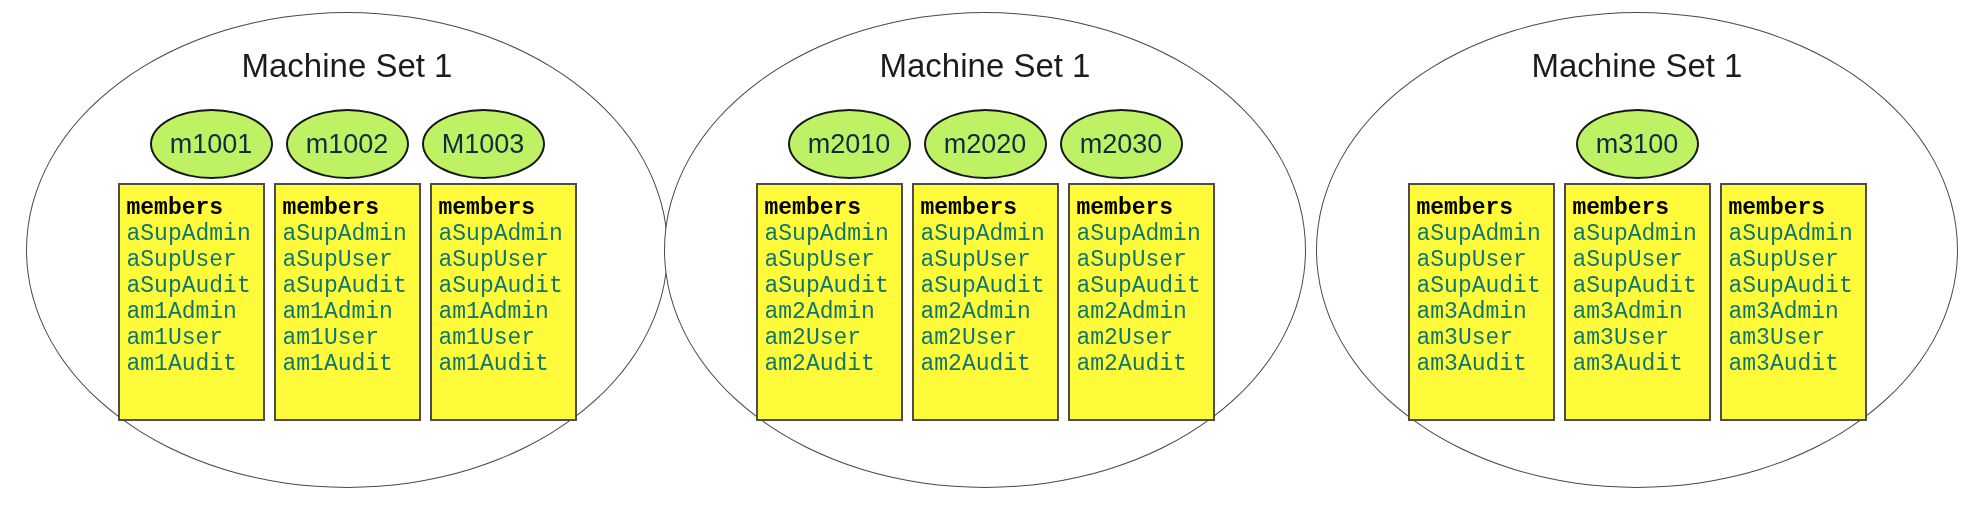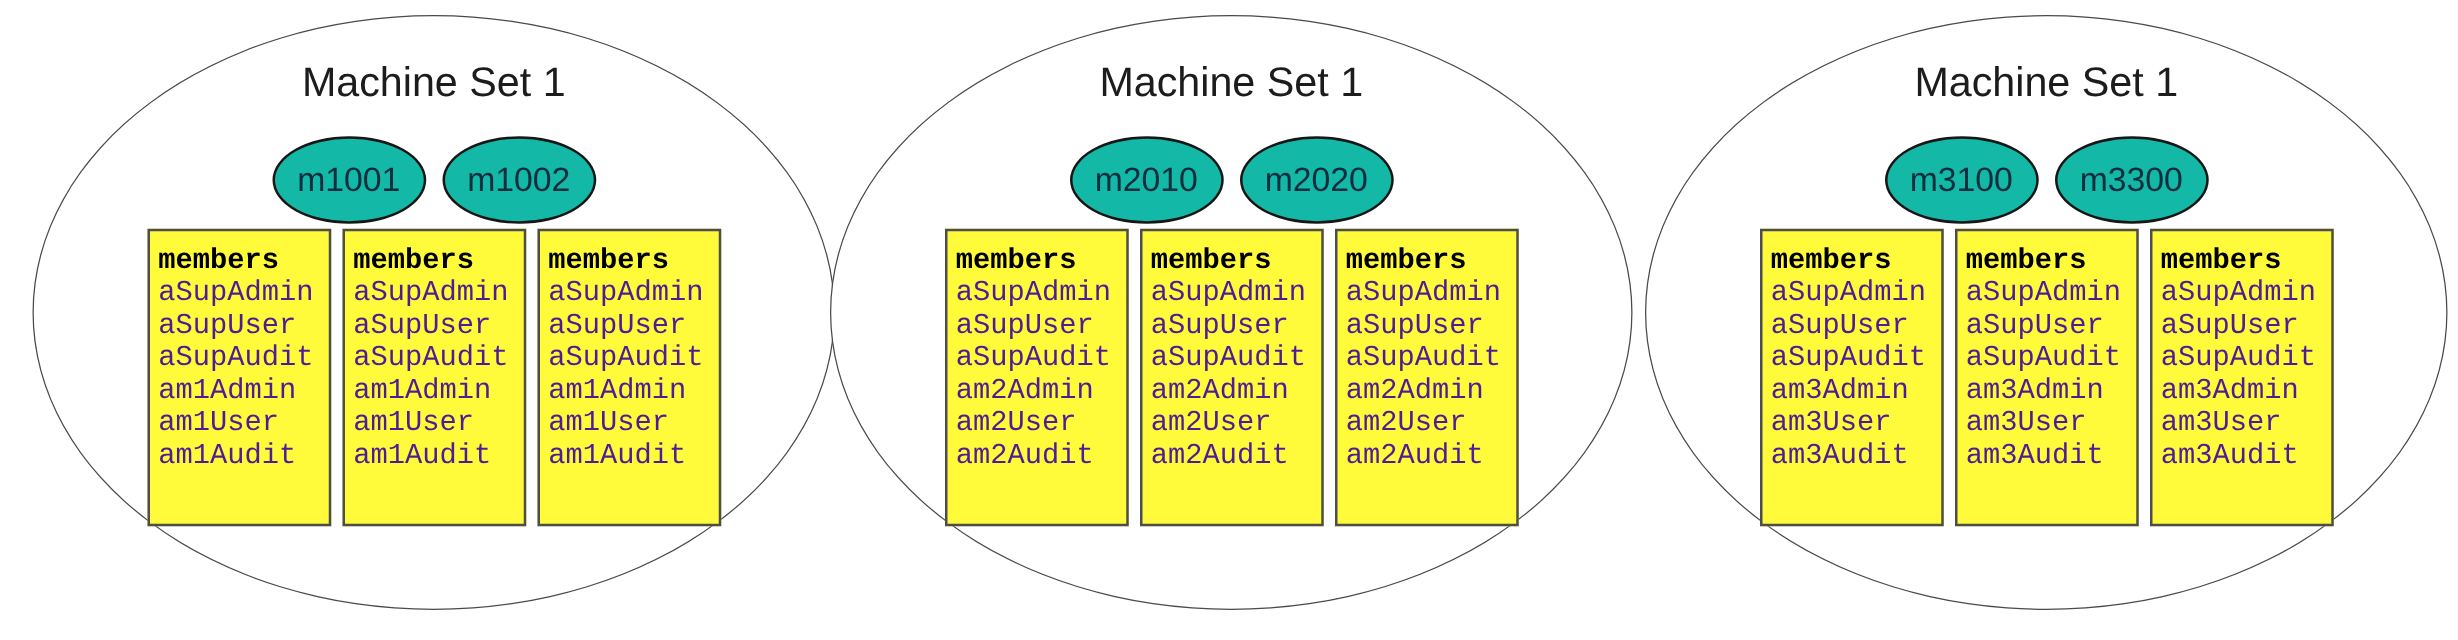"m1001" .oval { background: #14b8a6 -> #bef264 }
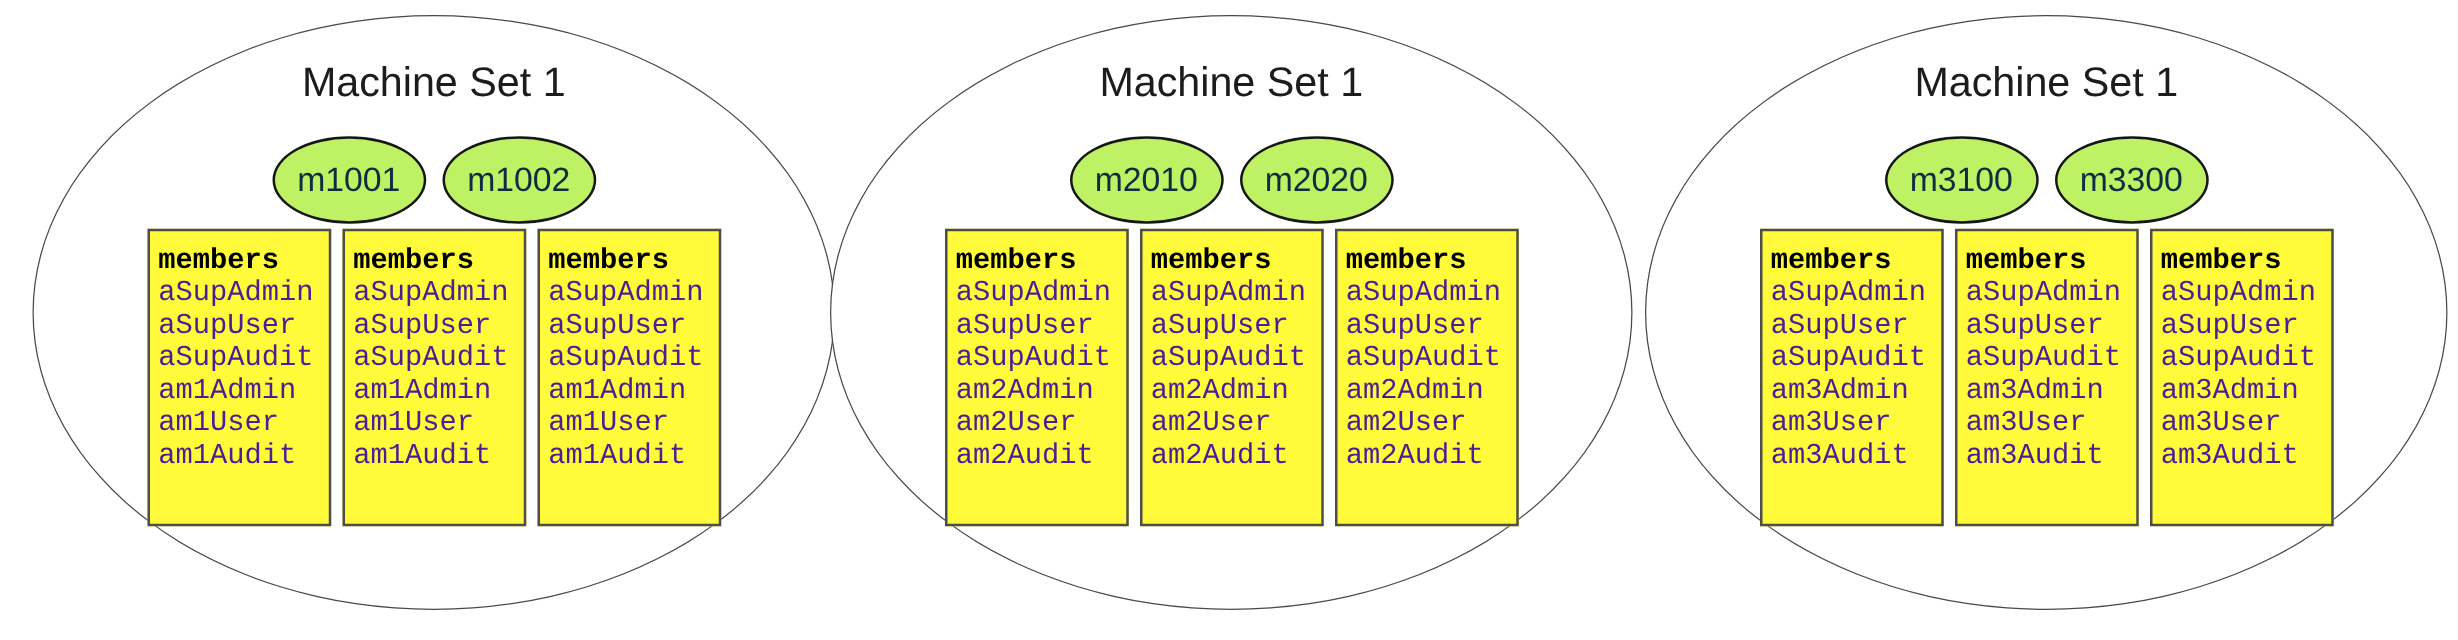"M1003" div.oval { html: none -> <div> <span>M1003</span> </div> }
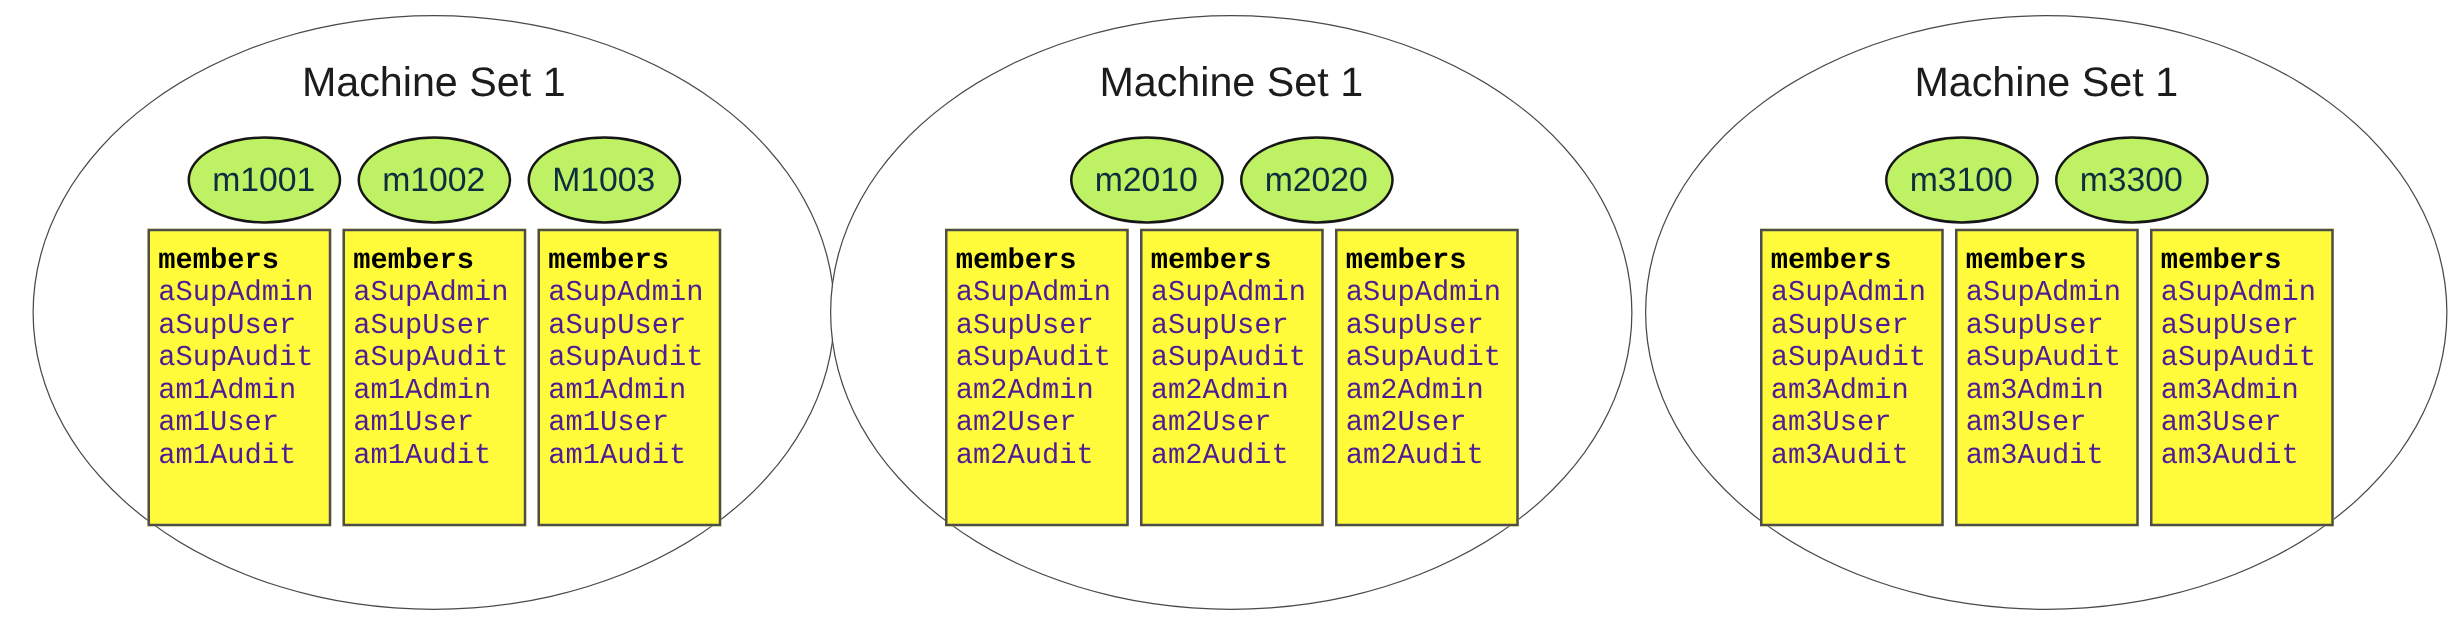"m2030" div.oval { html: none -> <div> <span>m2030</span> </div> }
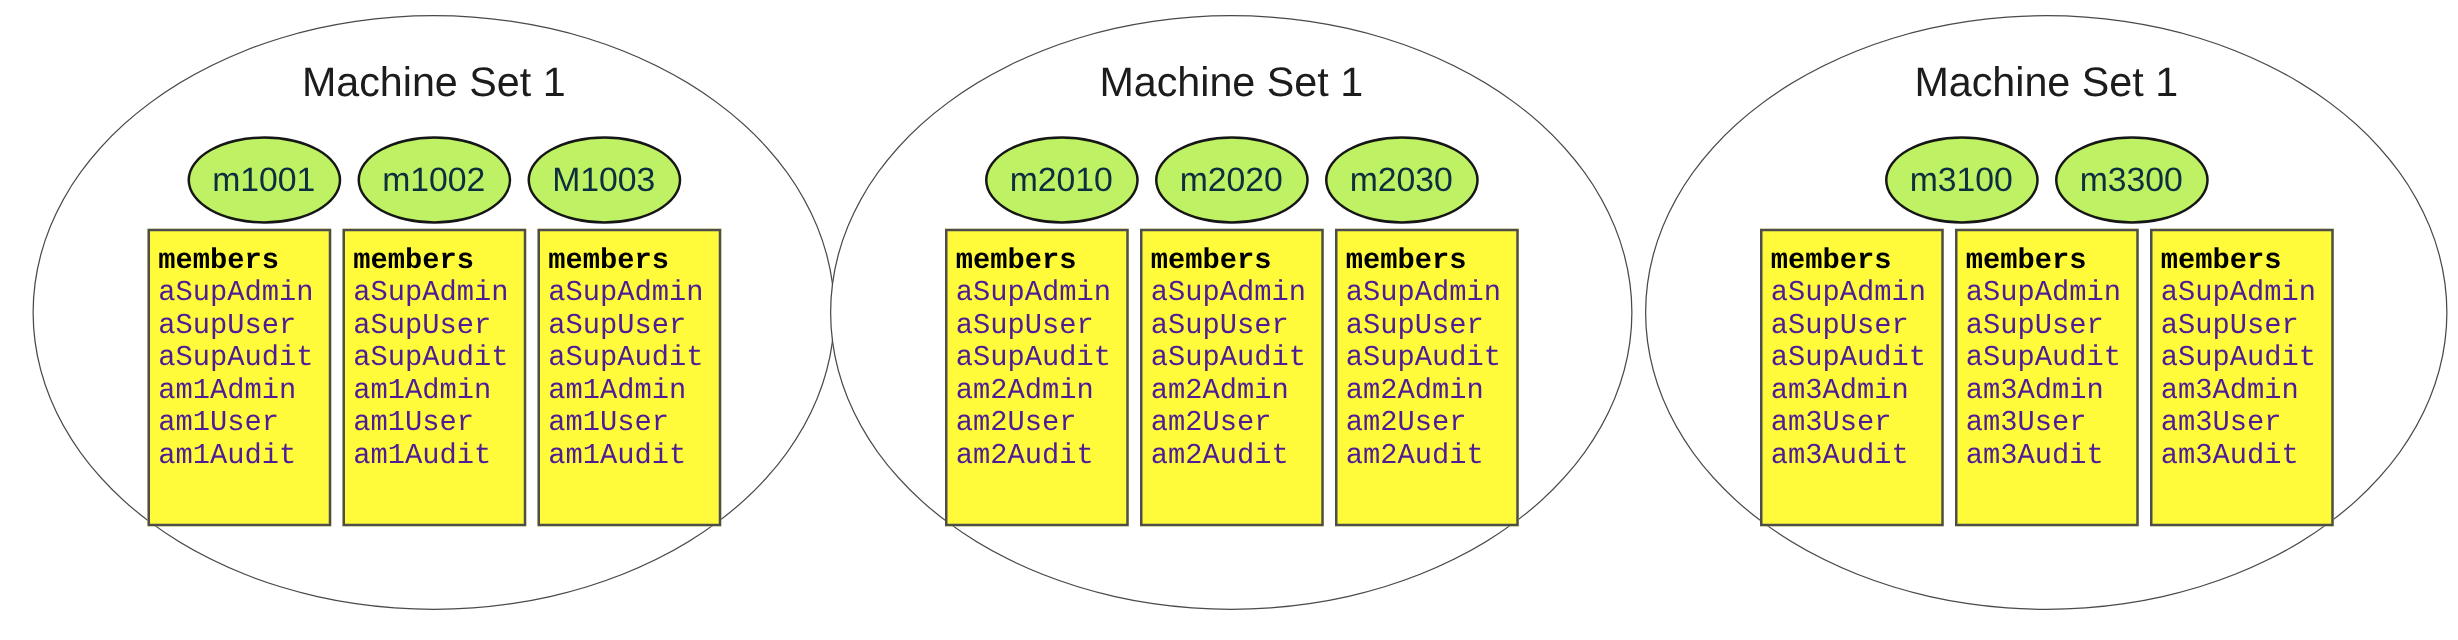"m3300" div.oval { html: <div> <span>m3300</span> </div> -> none }
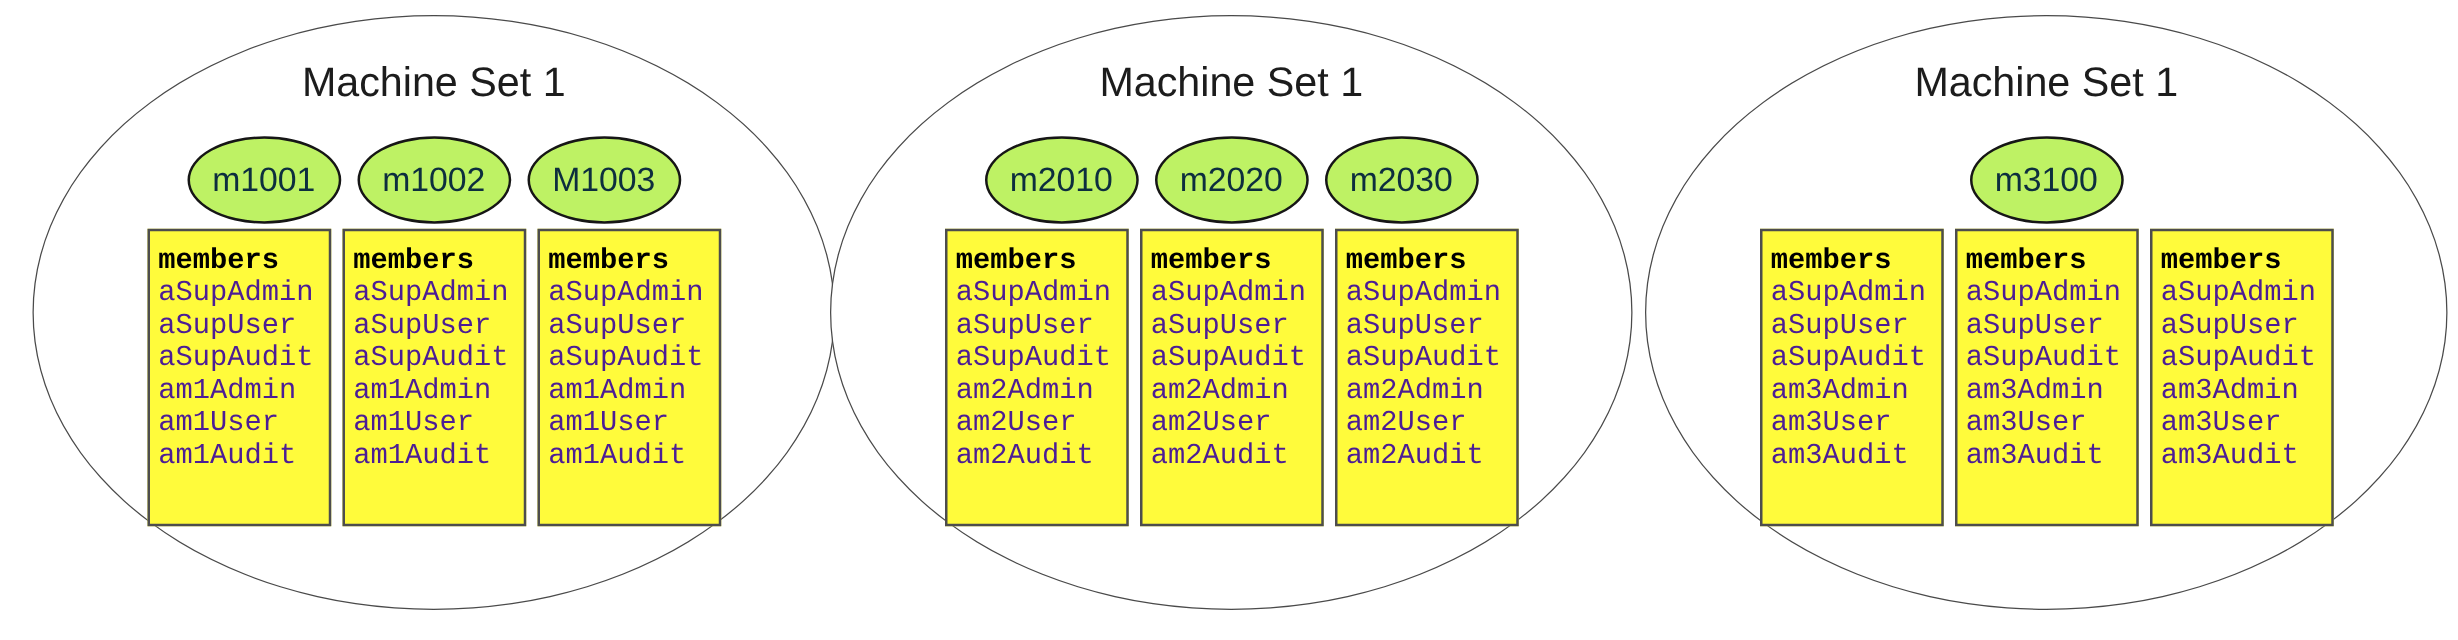"aSupAdmin" .member { color: #4c1d95 -> #0f766e }
